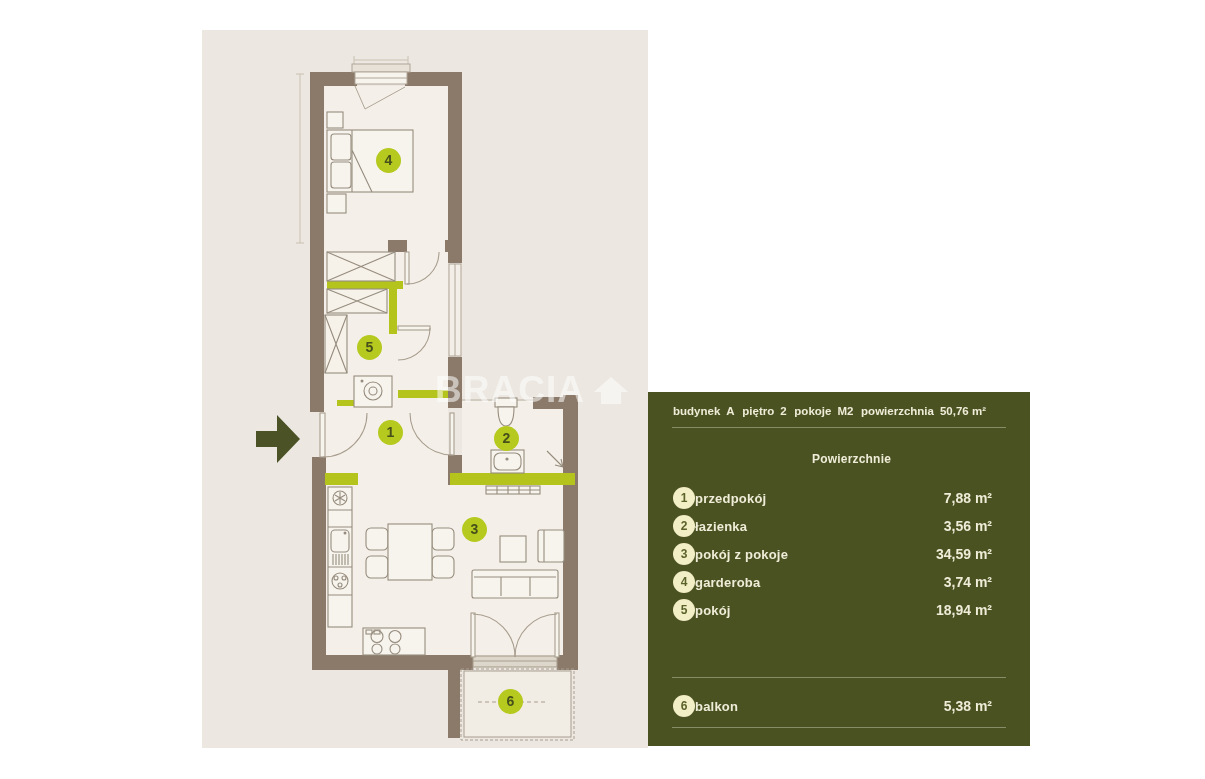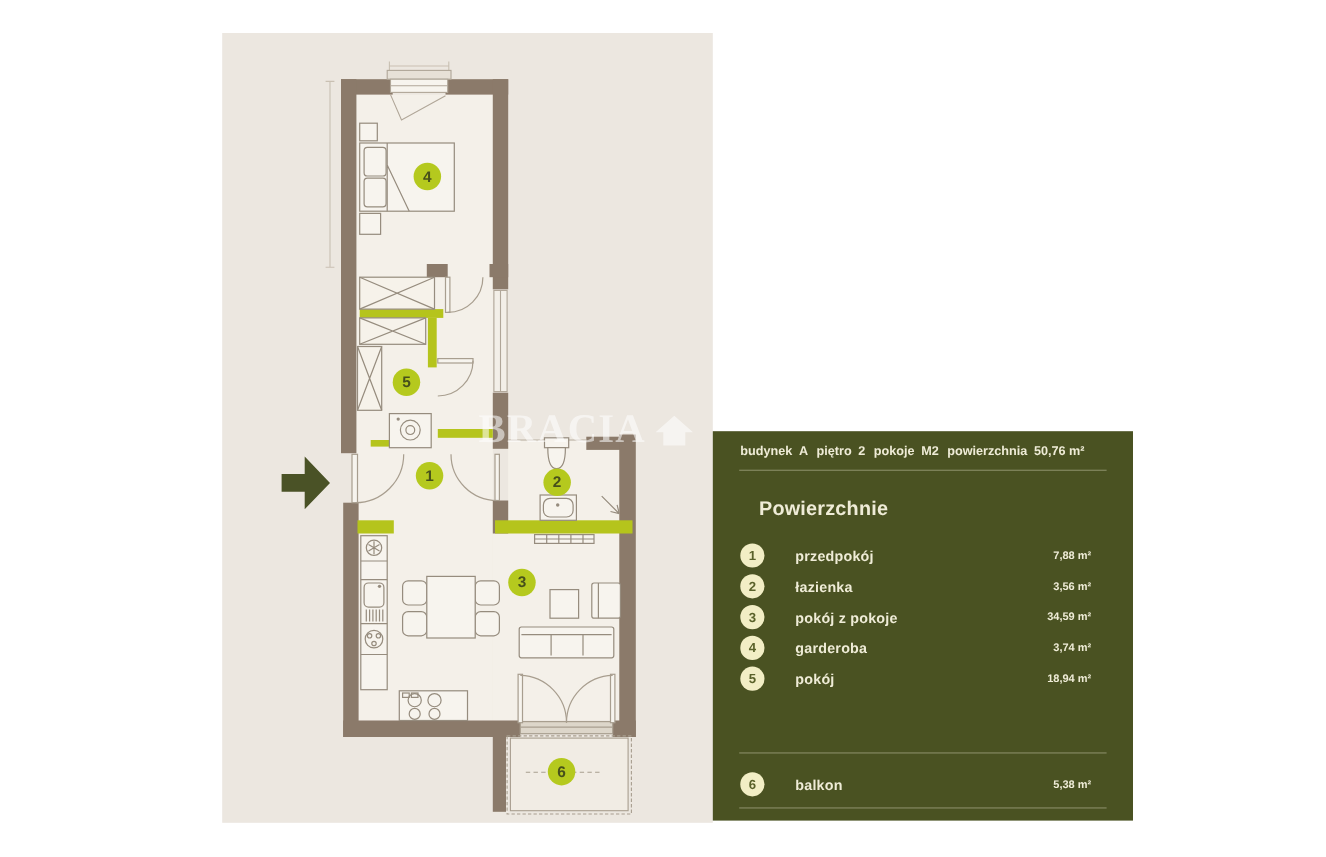"BRACIA" .watermark { font-family: Liberation Serif, serif -> none }
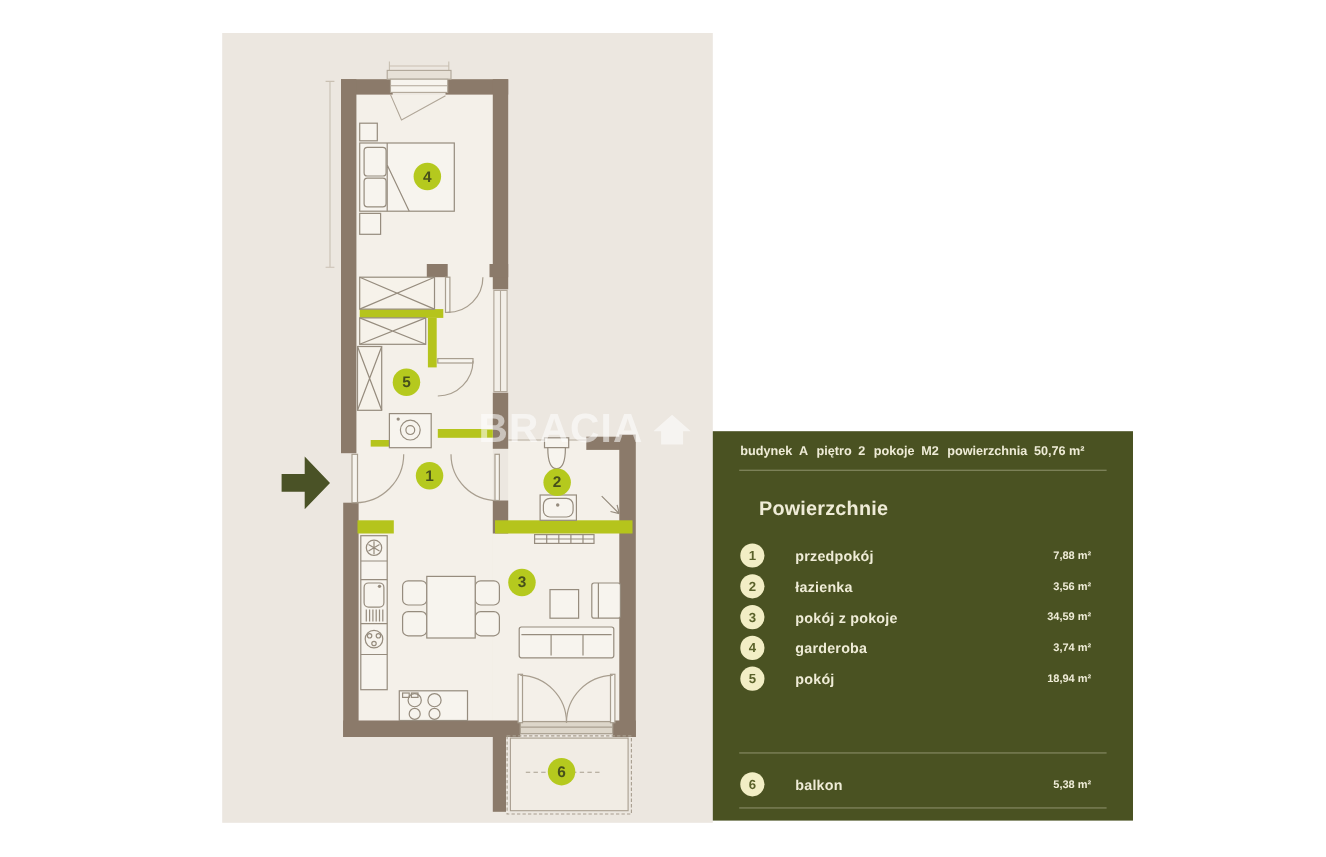"Powierzchnie" .section-title { font-size: 18px -> 12px; margin: 24px 0 0 42px -> 24px 0 0 25px; text-align: none -> center }
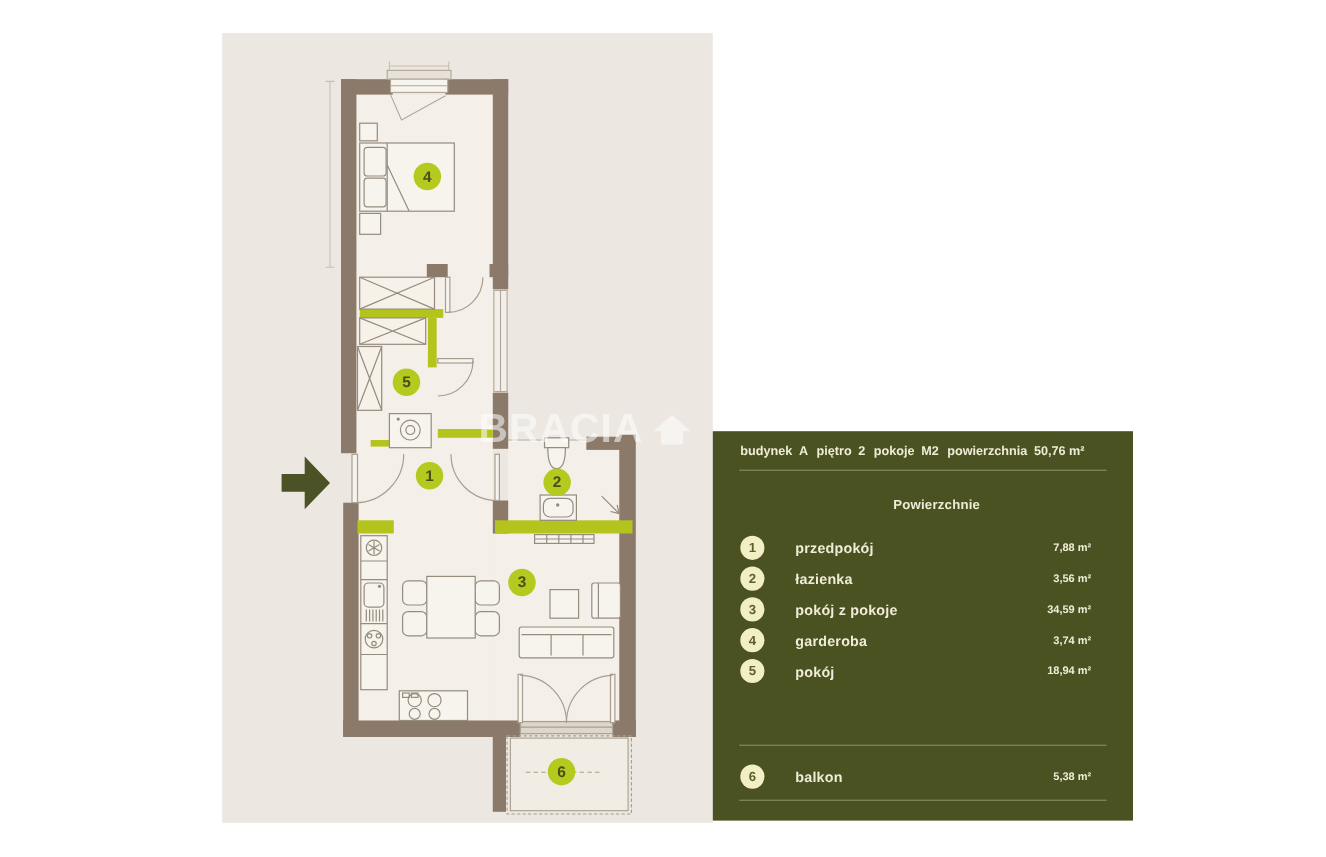"przedpokój" .room-name { margin-left: 28px -> none }
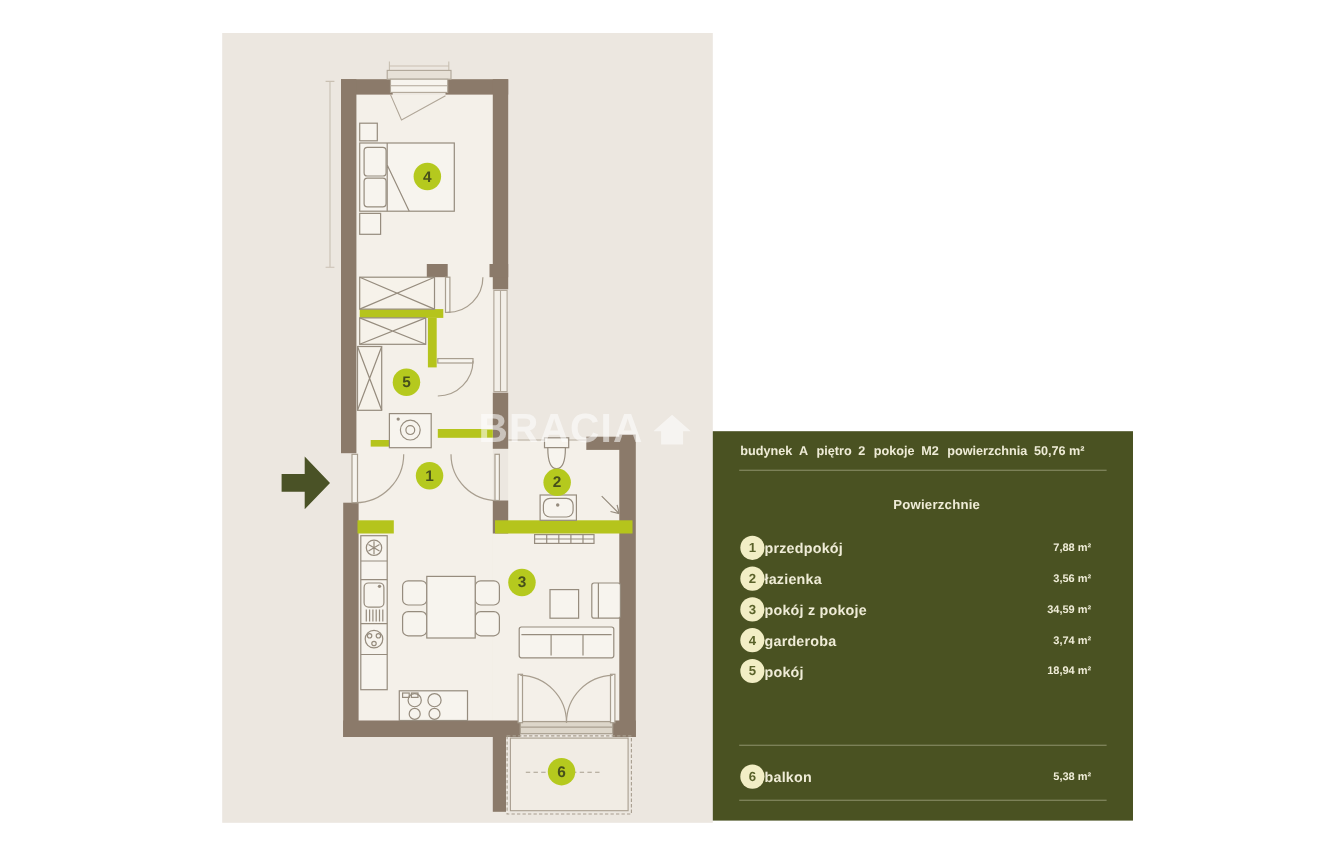"7,88 m²" .room-area { font-size: 10px -> 14px }
